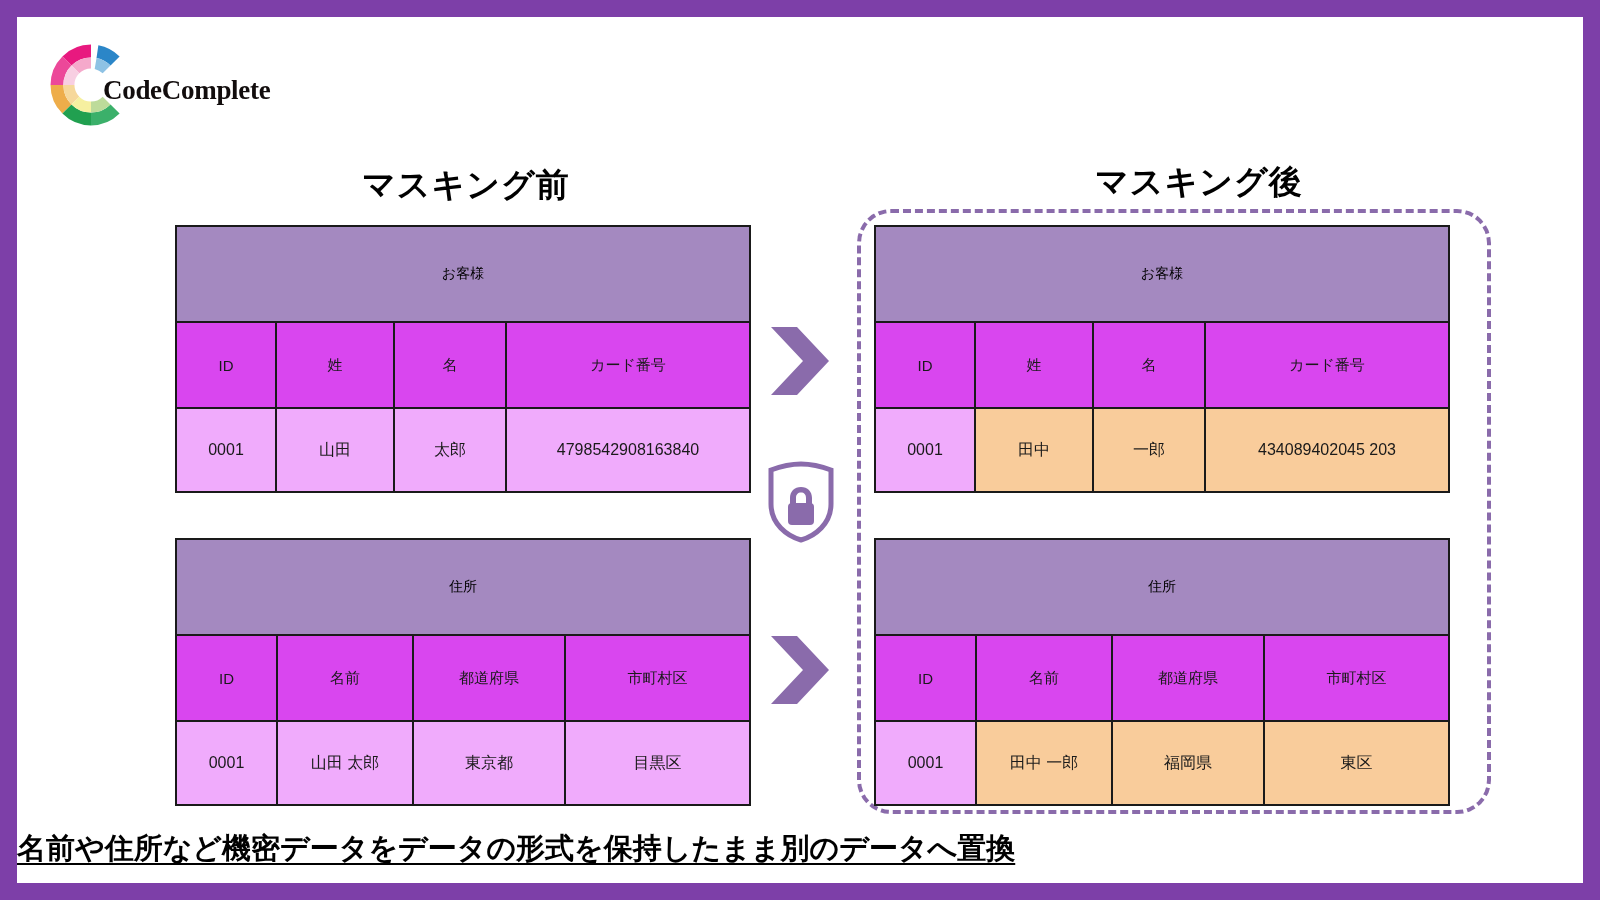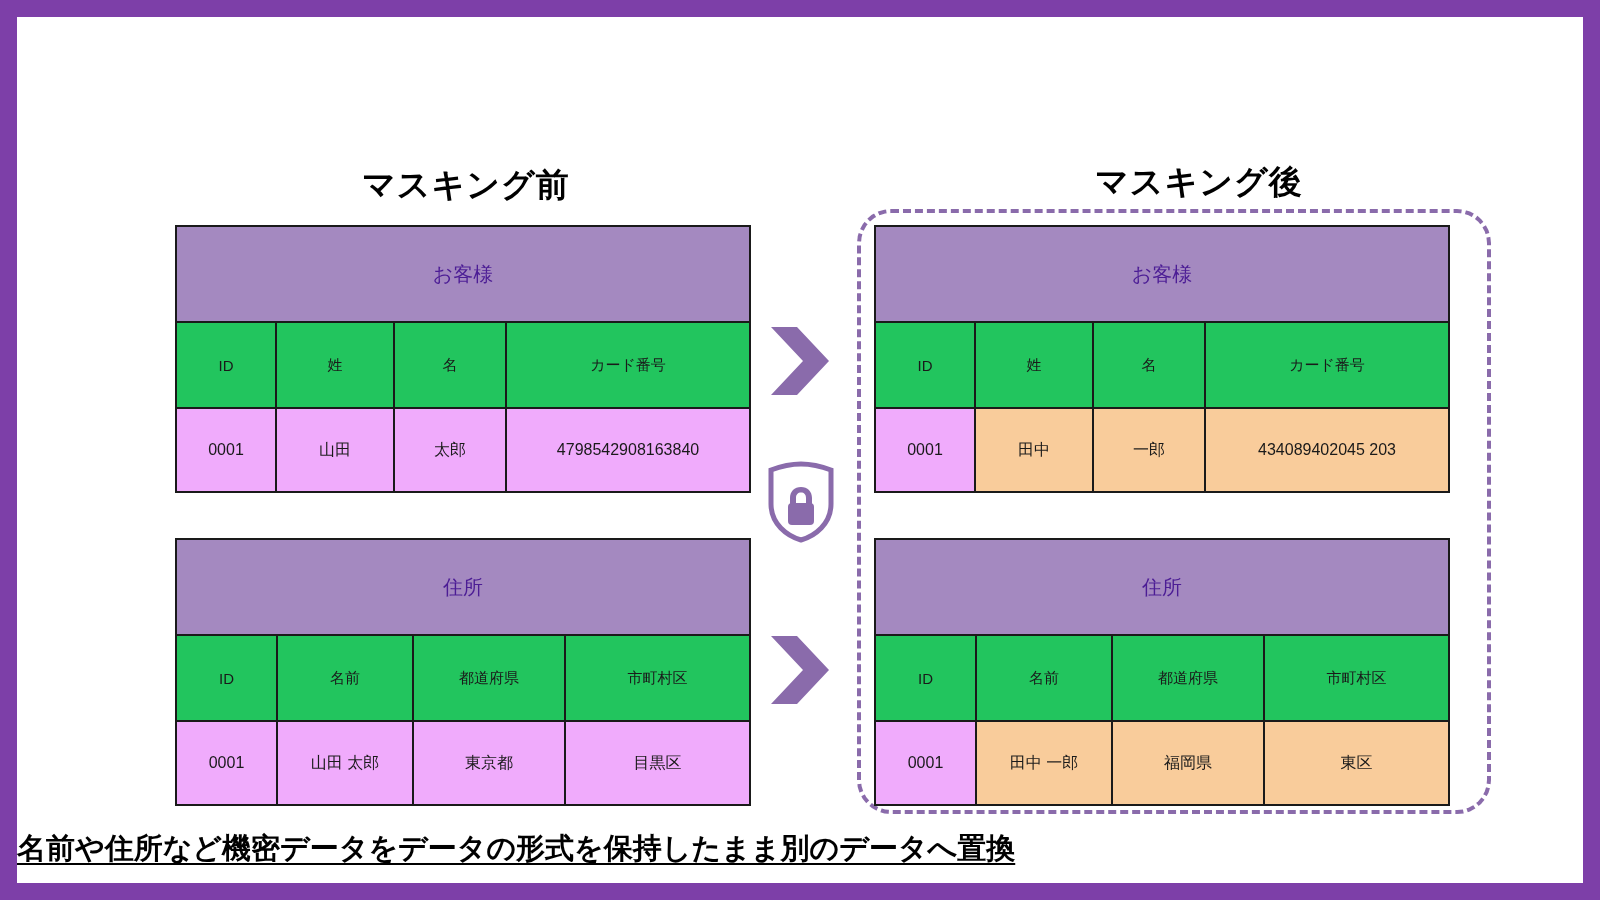"CodeComplete" div { html: none -> <div> <svg> <g> <path></path> <path></path> <path></path> <path></path> <path></path> <path></path> <path></path> <path></path> <path></path> <path></path> <path></path> <path></path> </g> </svg> <div>CodeComplete</div> </div> }
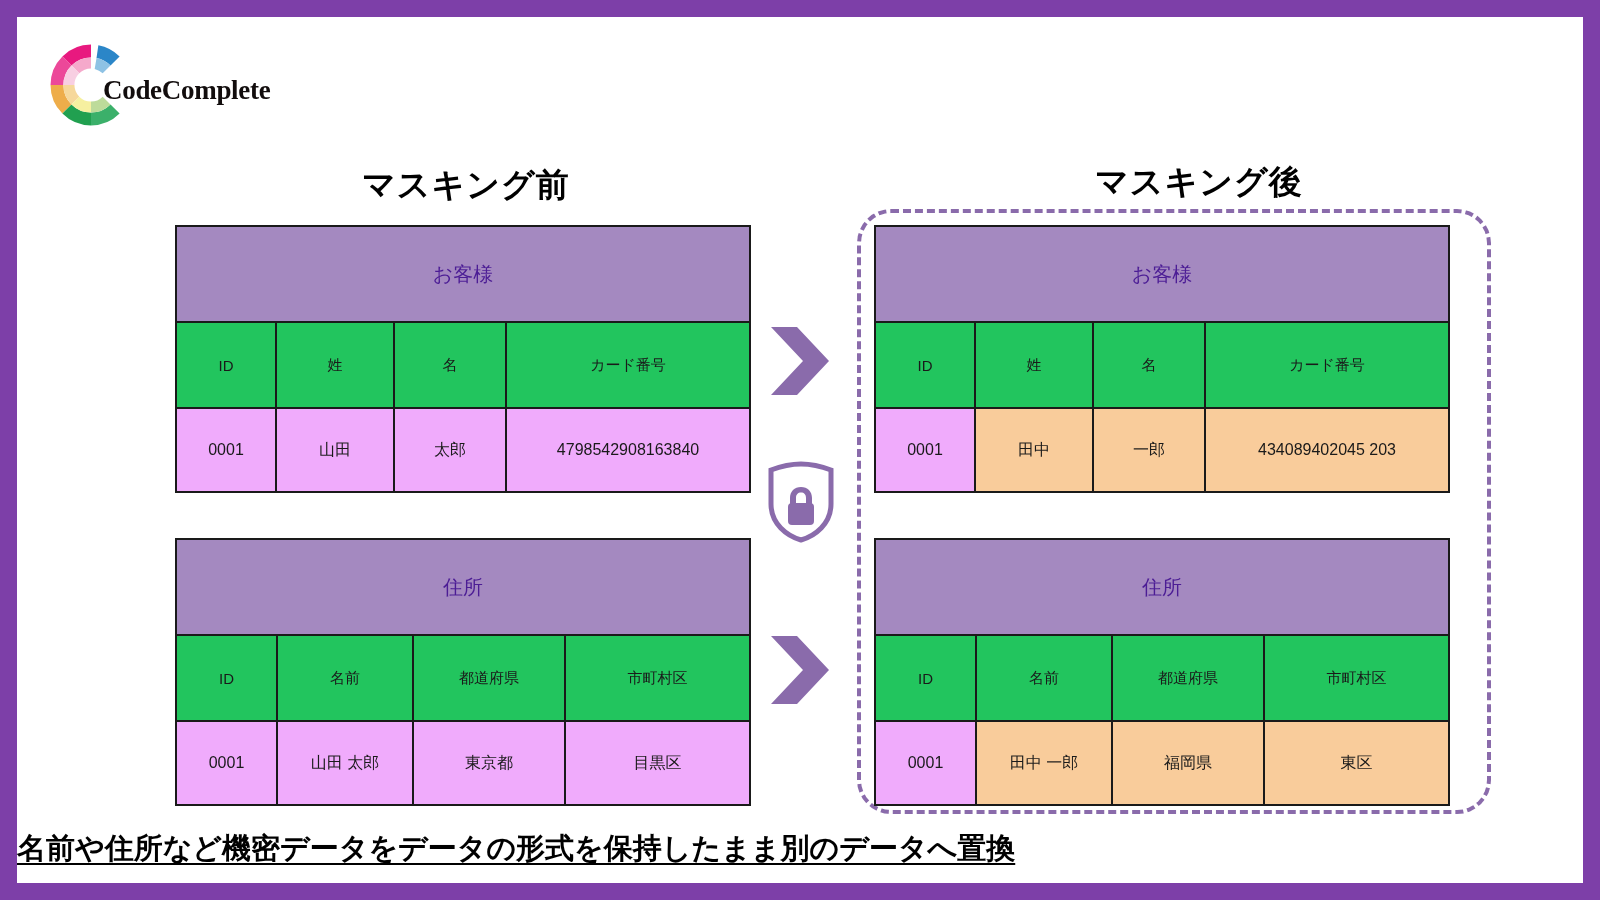"お客様" .tbl .title-row td { color: #4c1d95 -> #000000; font-size: 20px -> 14px }
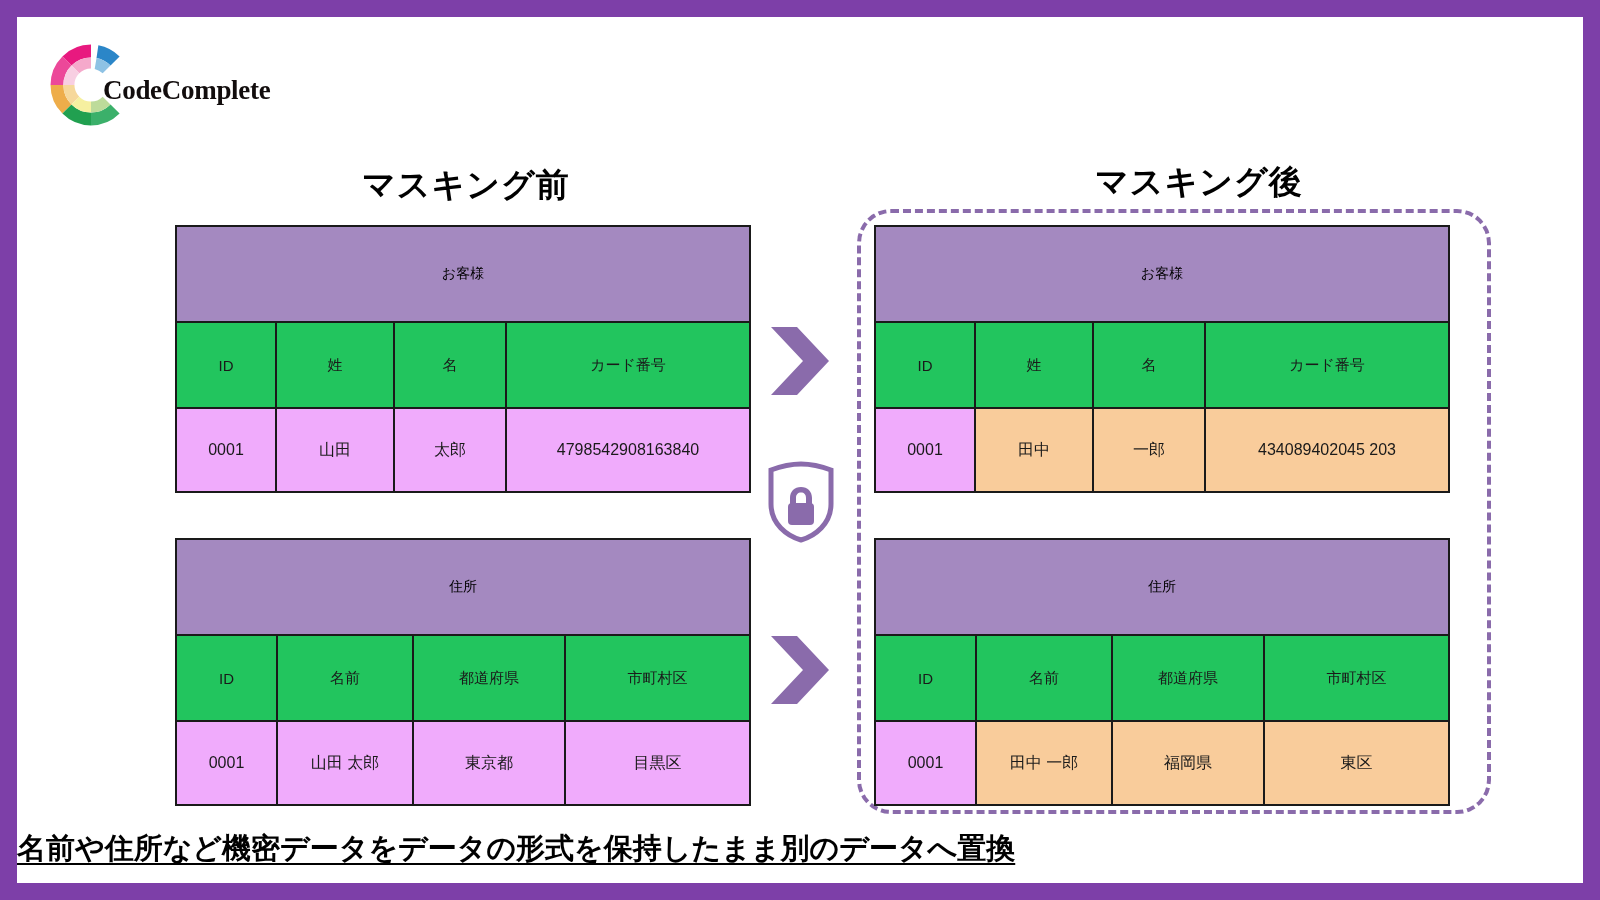"ID" .tbl .head-row td { background: #22c55e -> #d946ef }
